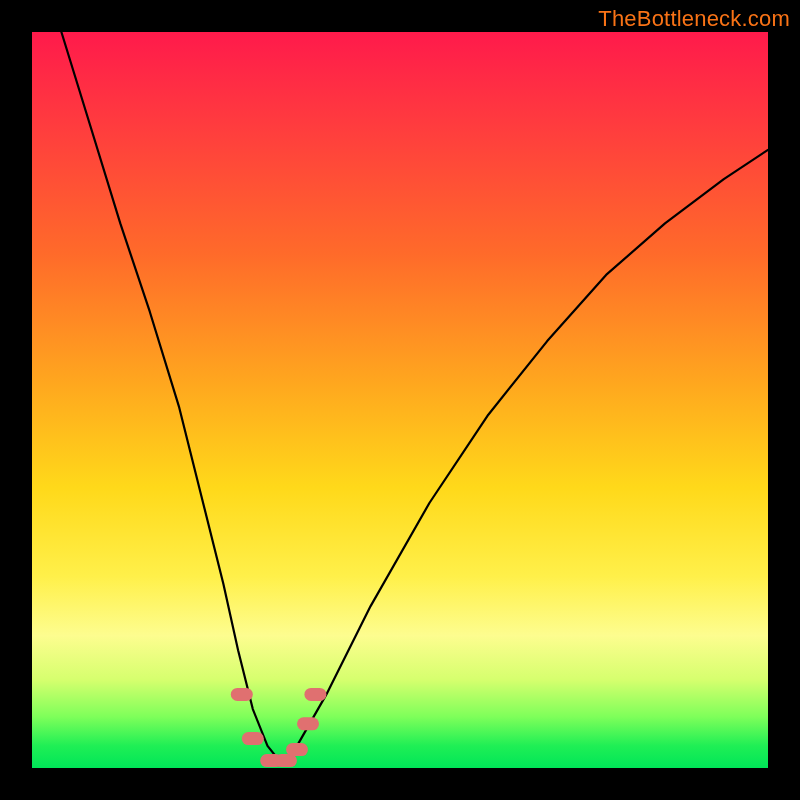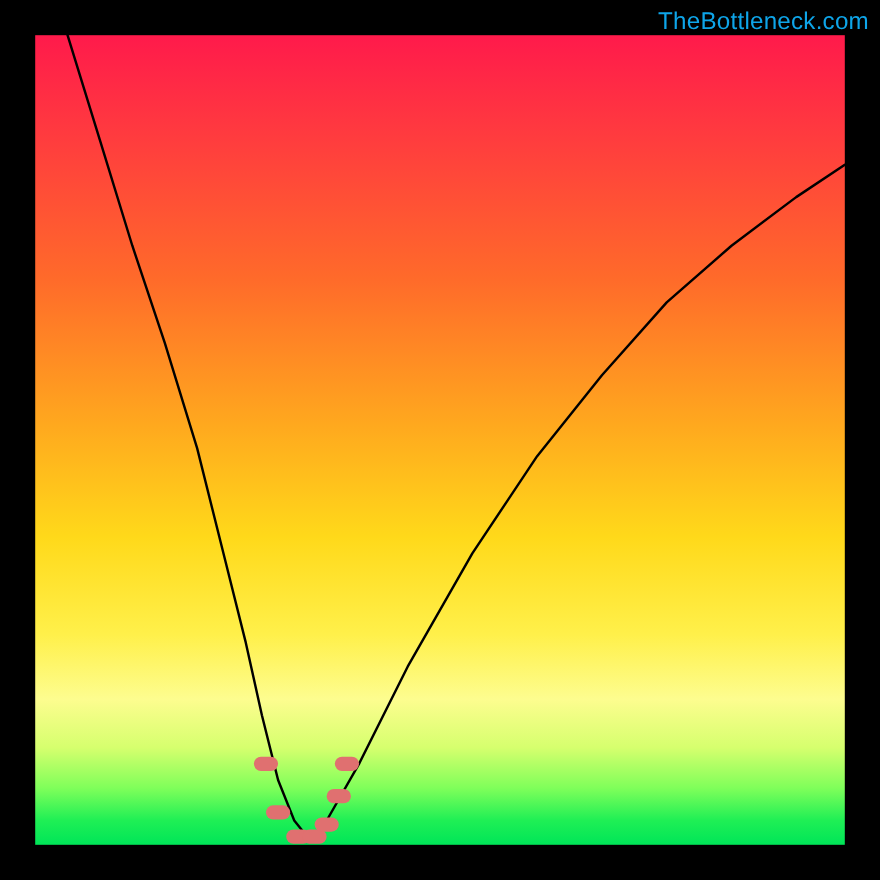"TheBottleneck.com" .watermark { color: #0ea5e9 -> #f97316 }
